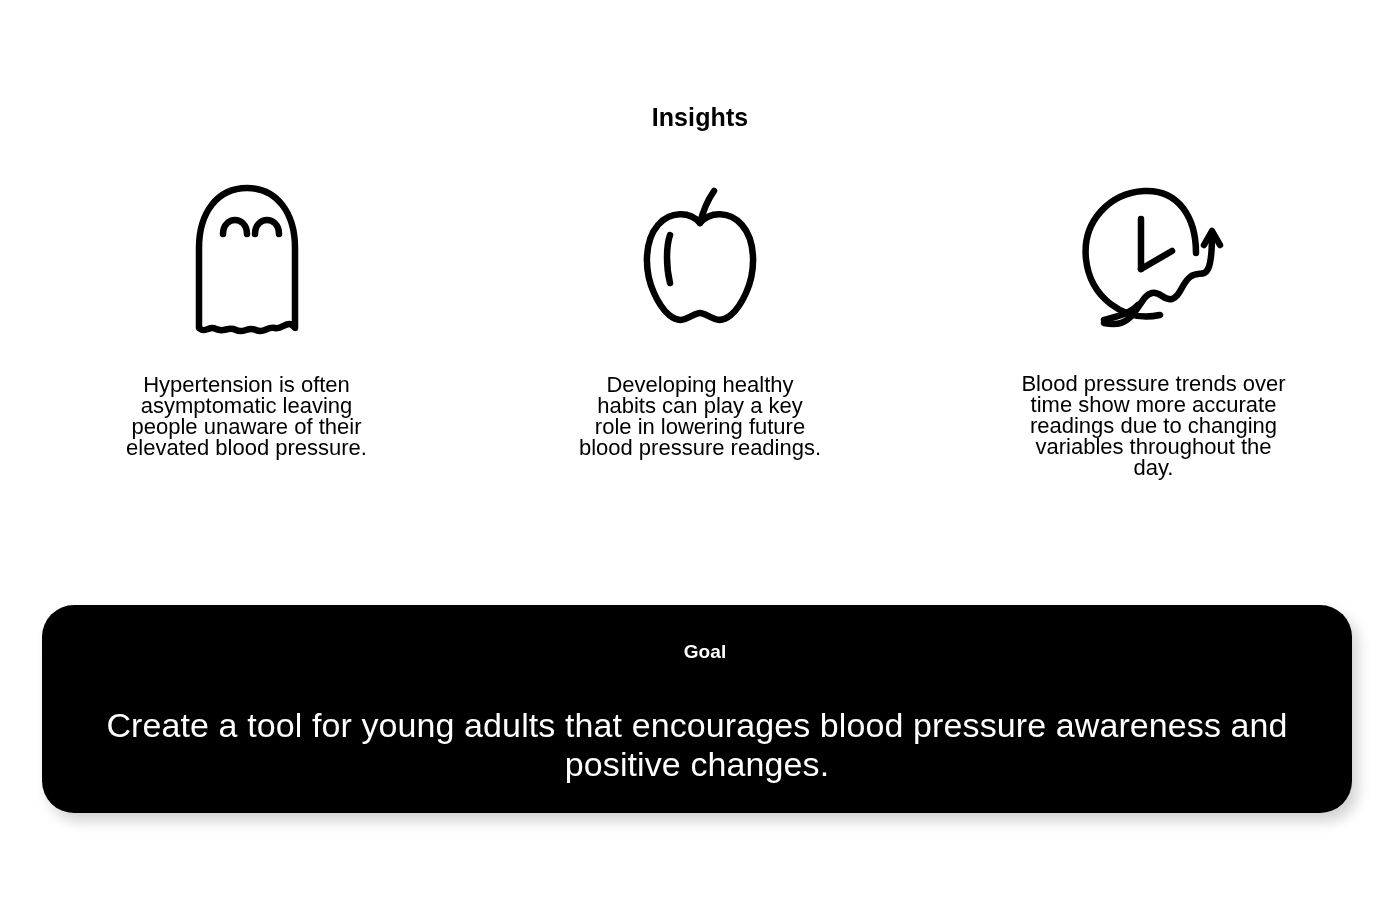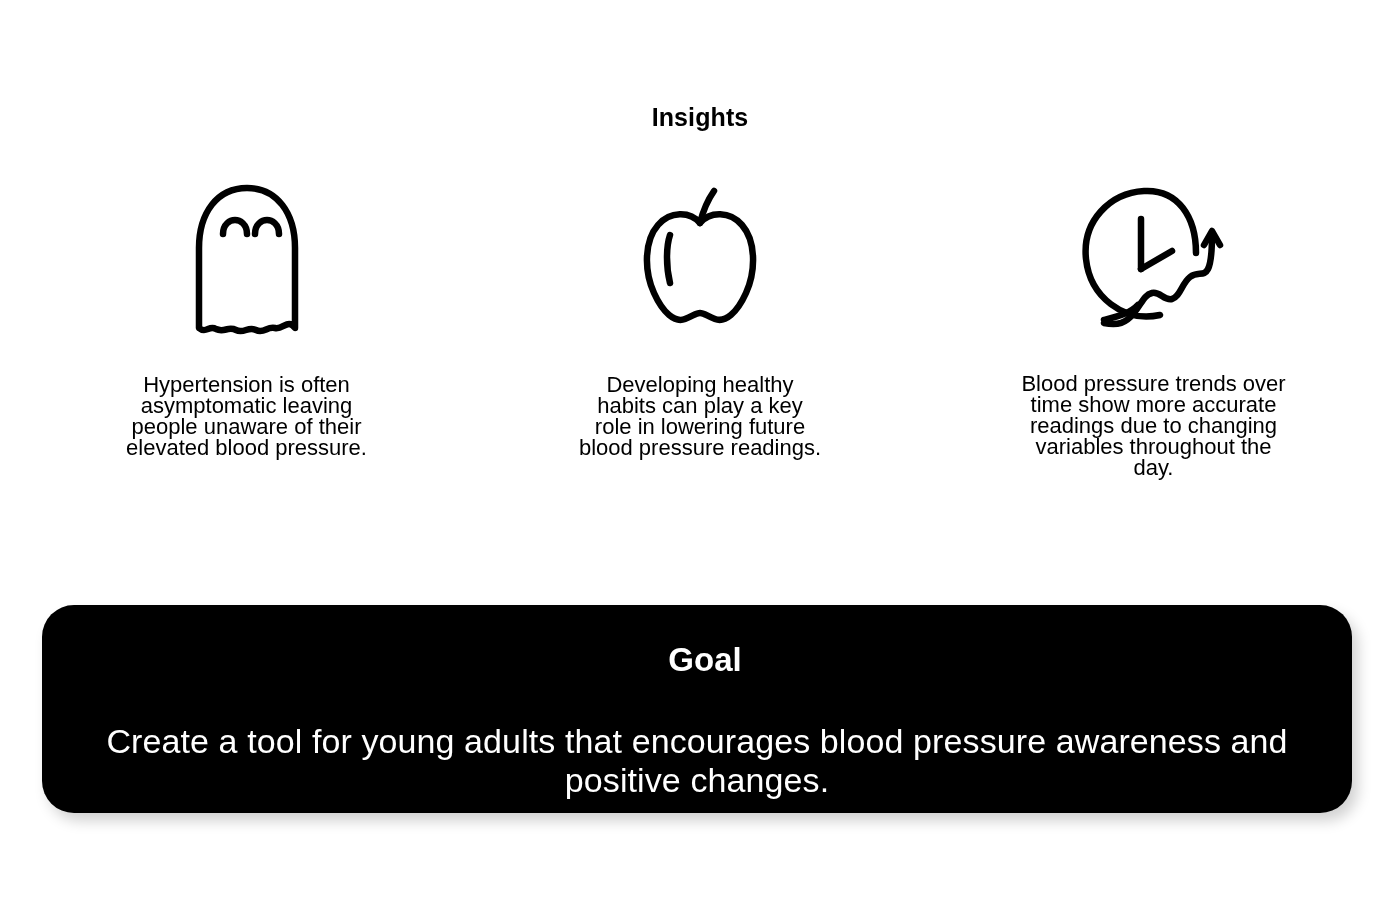"Goal" .goal-title { font-size: 33px -> 19px }
